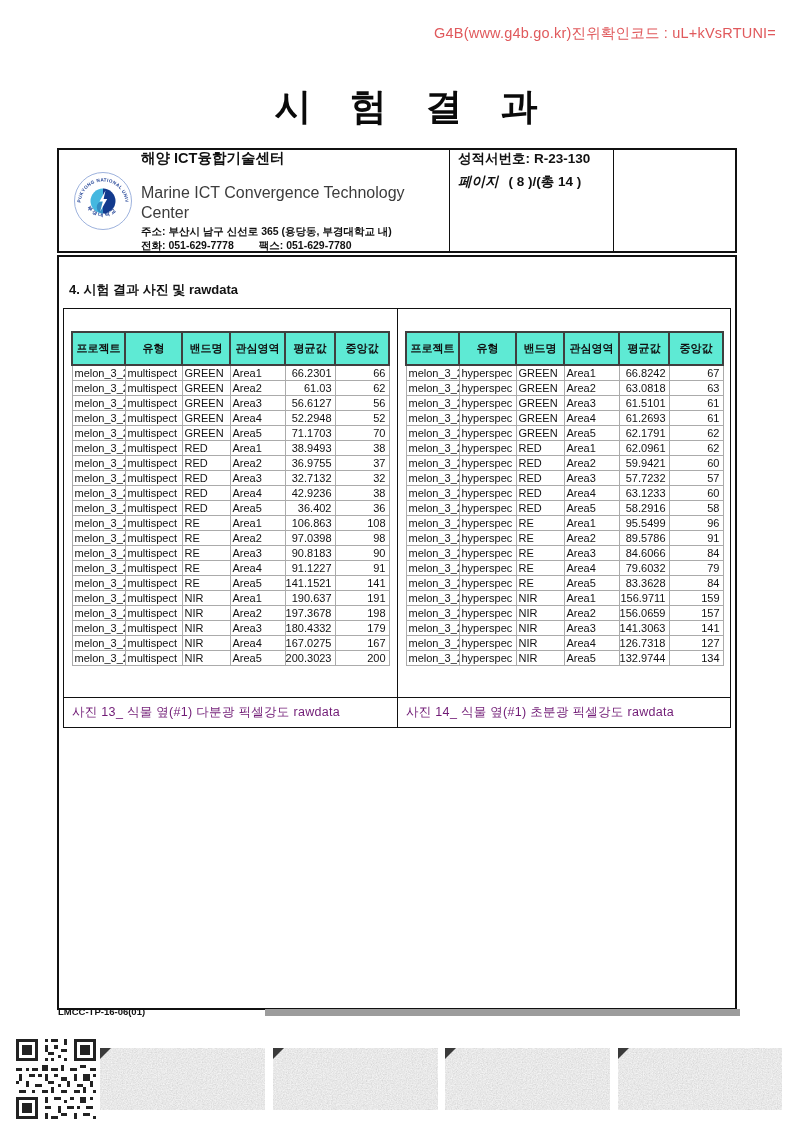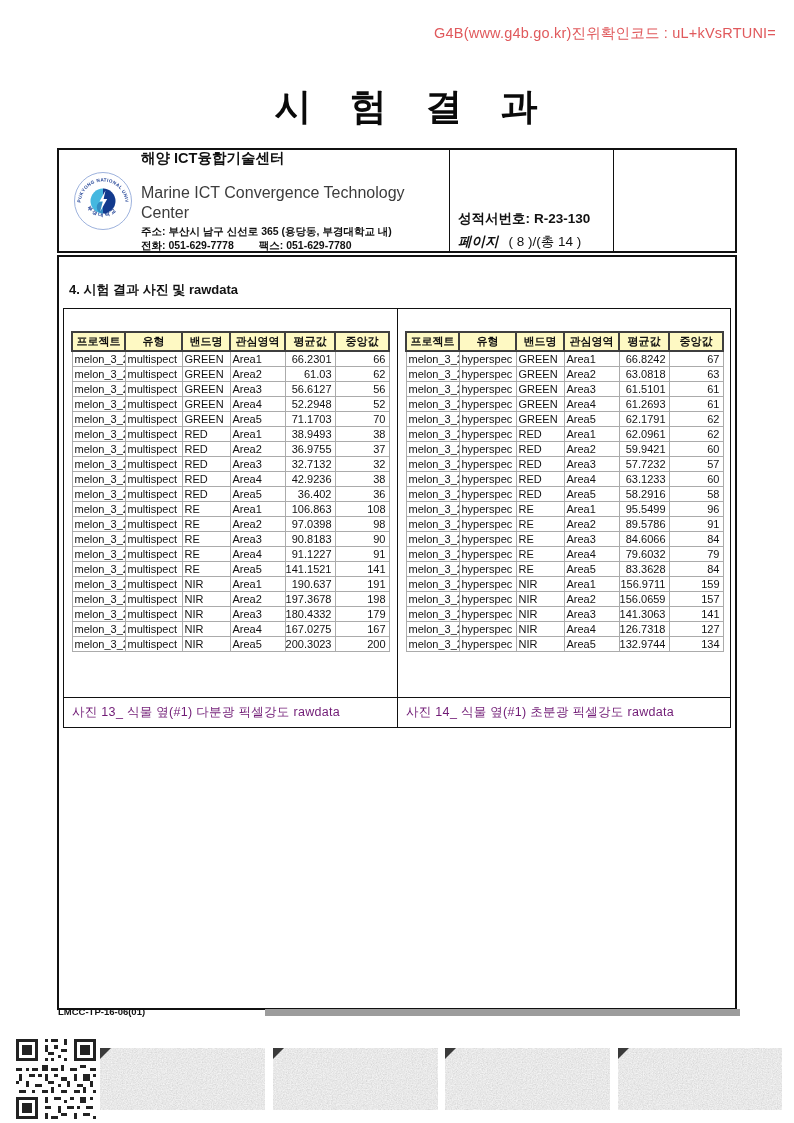"성적서번호: R-23-130" .hb-mid { justify-content: flex-end -> flex-start }
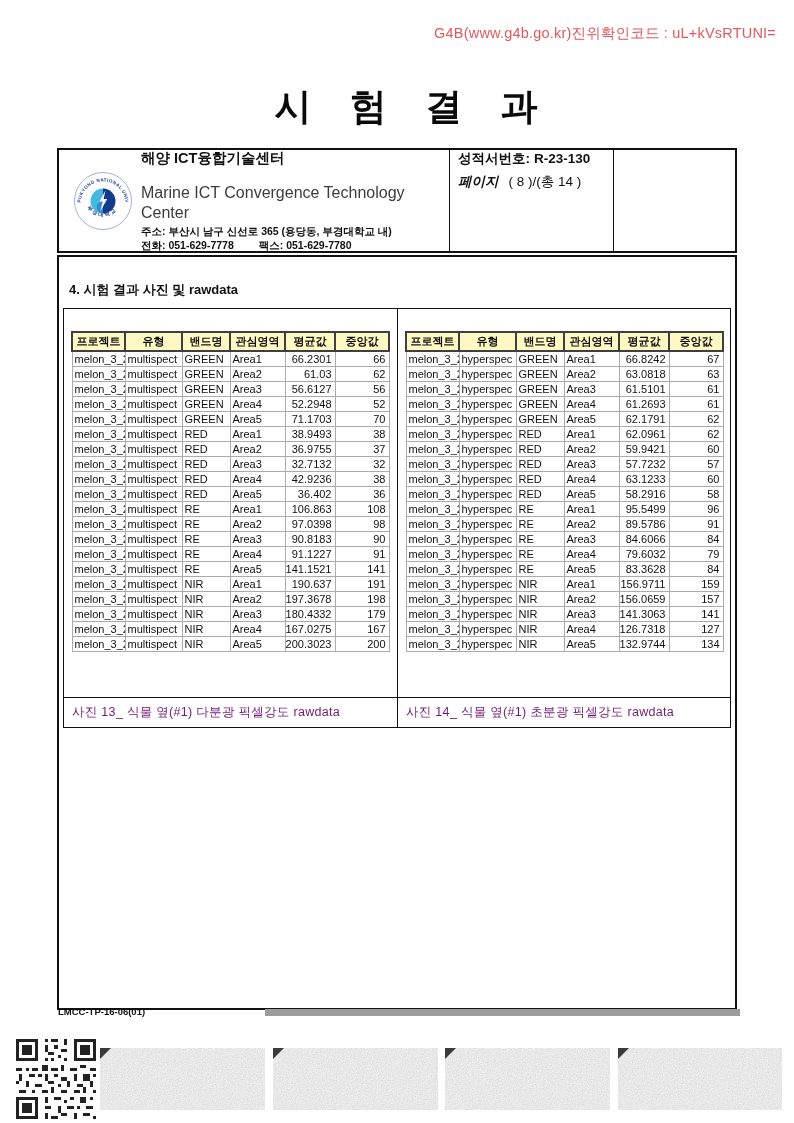"( 8 )/(총 14 )" .page-line .val { font-weight: 400 -> 700 }
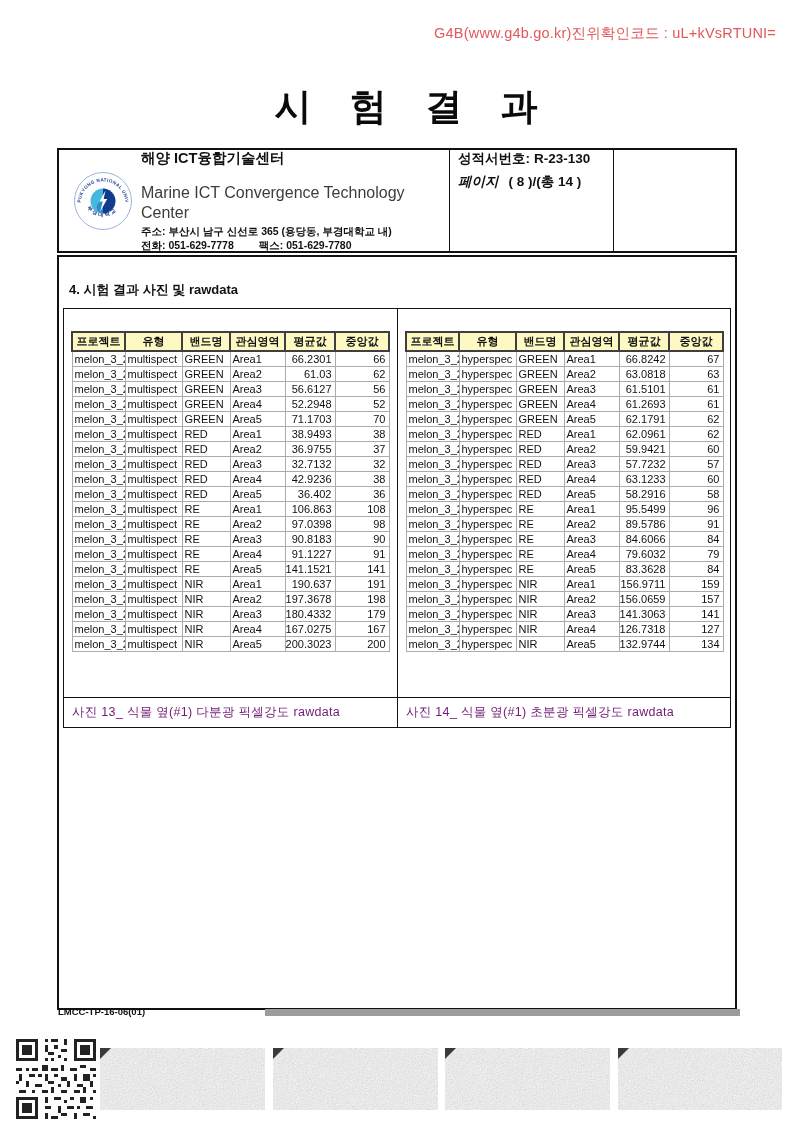"프로젝트" .sheet th { background: #fef9c3 -> #5eead4; height: 19px -> 33px }
